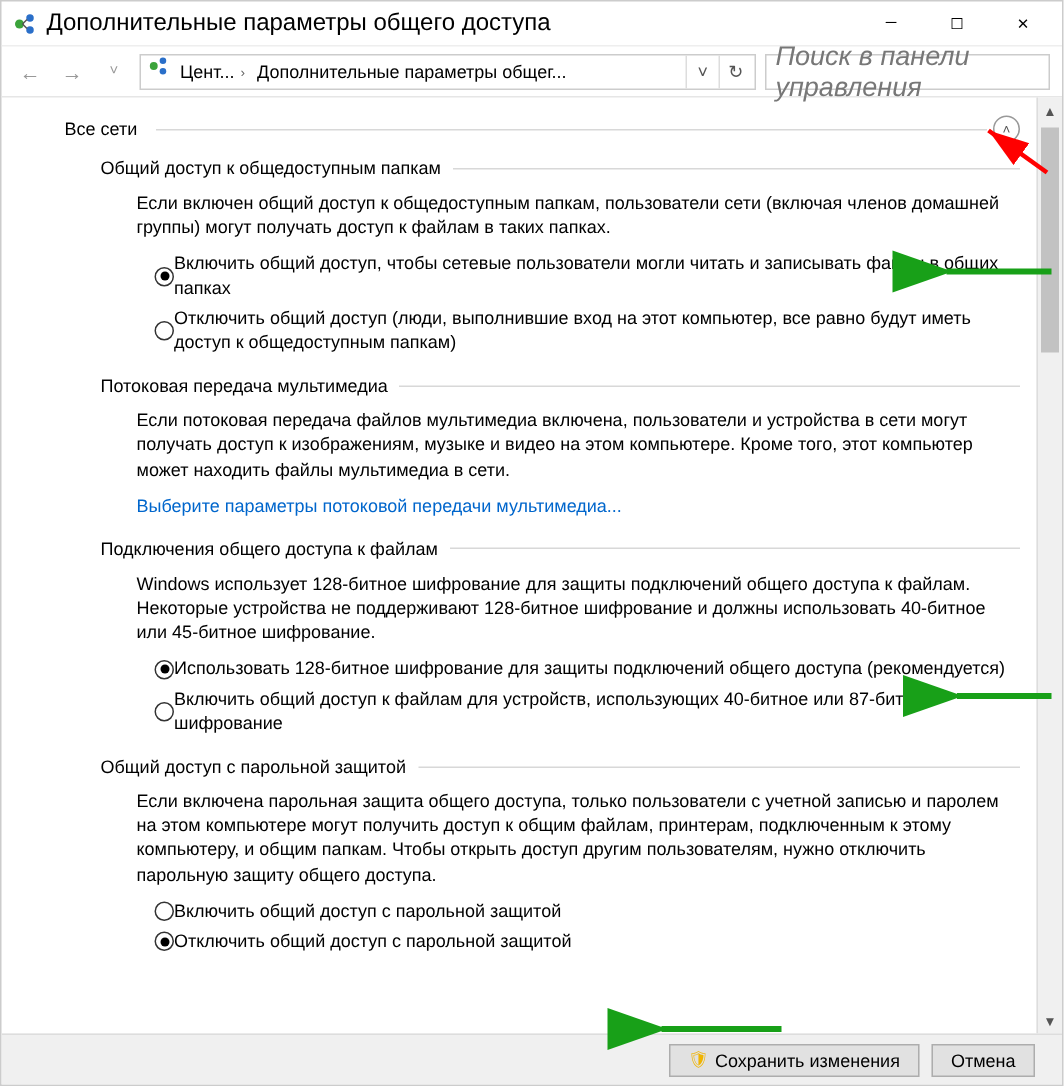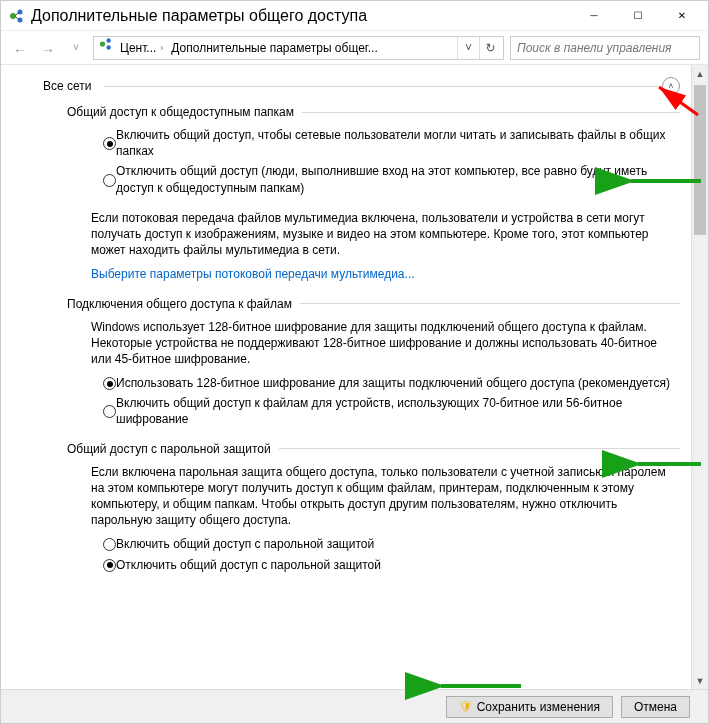"Поиск в панели управления" .search-box { font-size: 12px -> 18px }
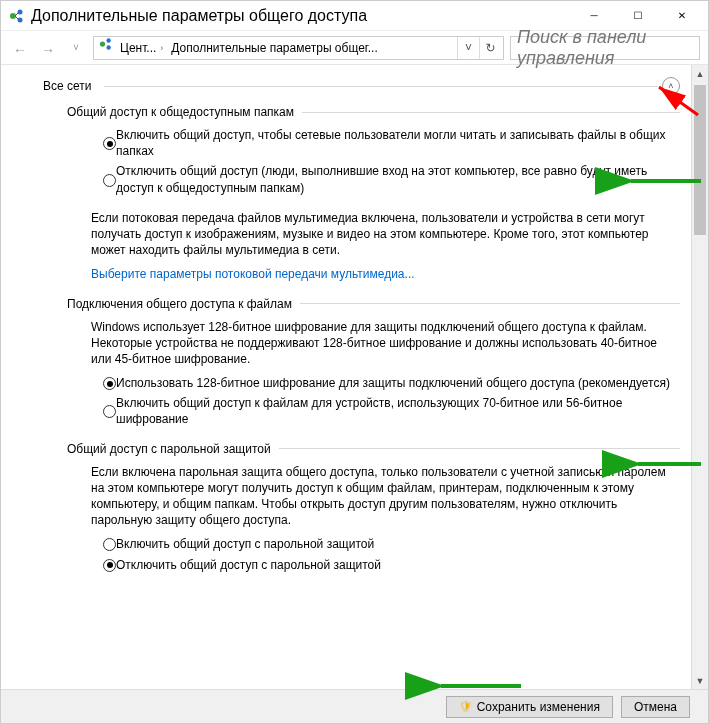"Если включен общий доступ к" div.desc { html: none -> <div>Если включен общий доступ к общедоступным папкам, пользователи сети (включая членов домашней группы) могут получать доступ к файлам в таких папках.</div> }
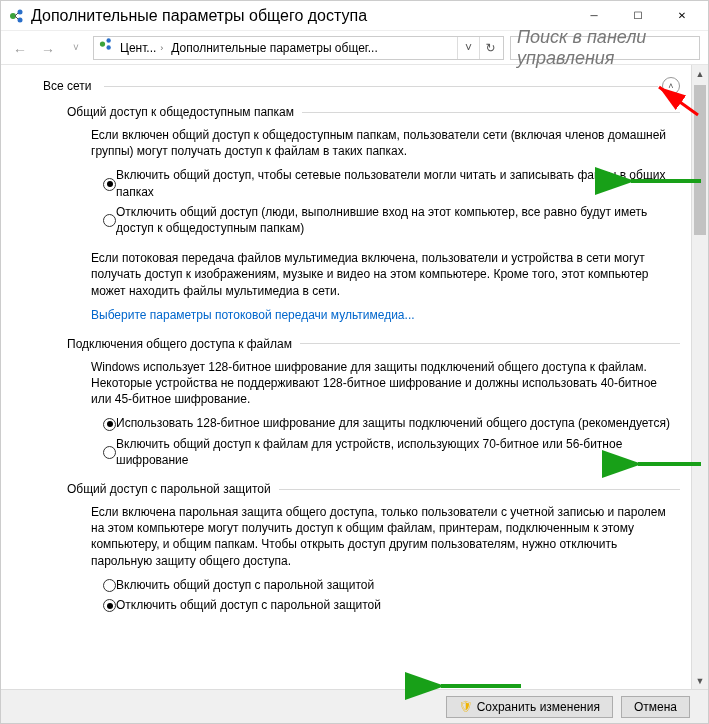"Потоковая передача мультимедиа" div.sub-header { html: none -> <div> <span>Потоковая передача мультимедиа</span> <span></span> </div> }
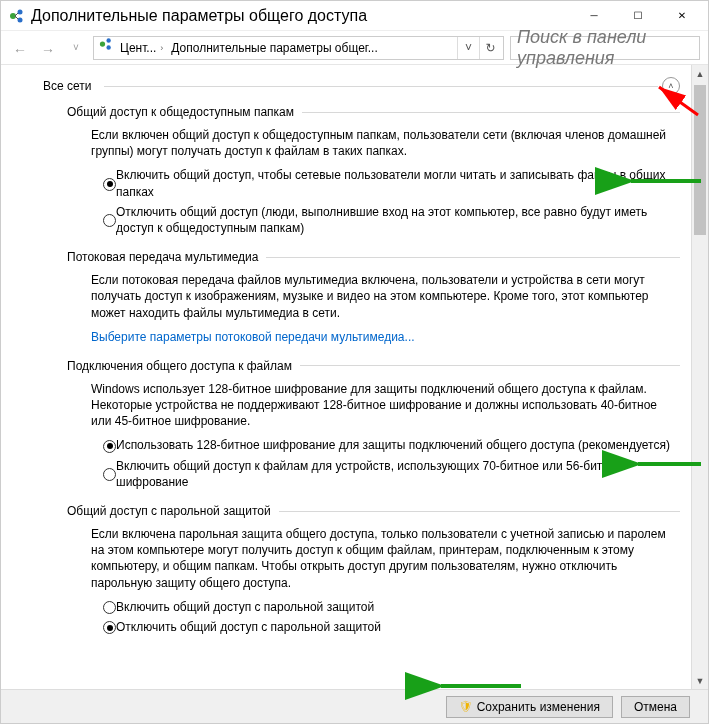"Включить общий доступ к файлам" span.radio-label { text: 70-битное или 56-битное -> 40-битное или 87-битное }
